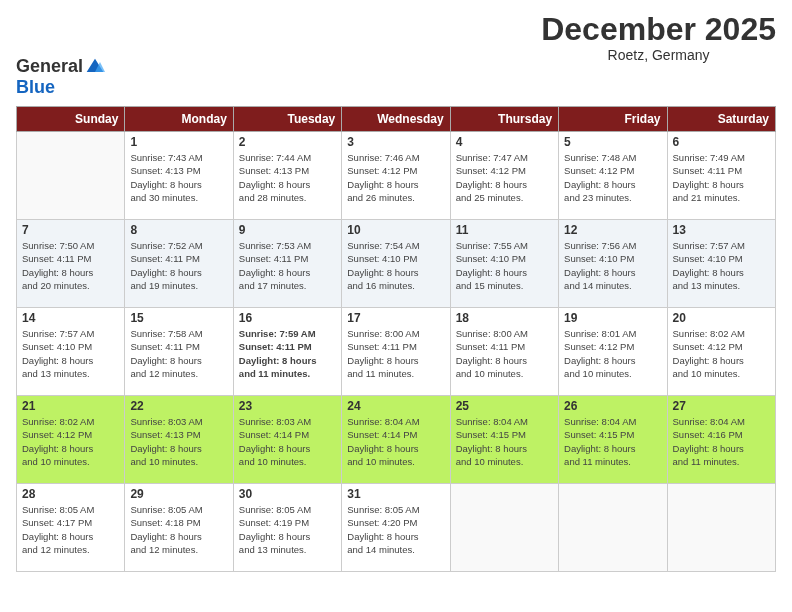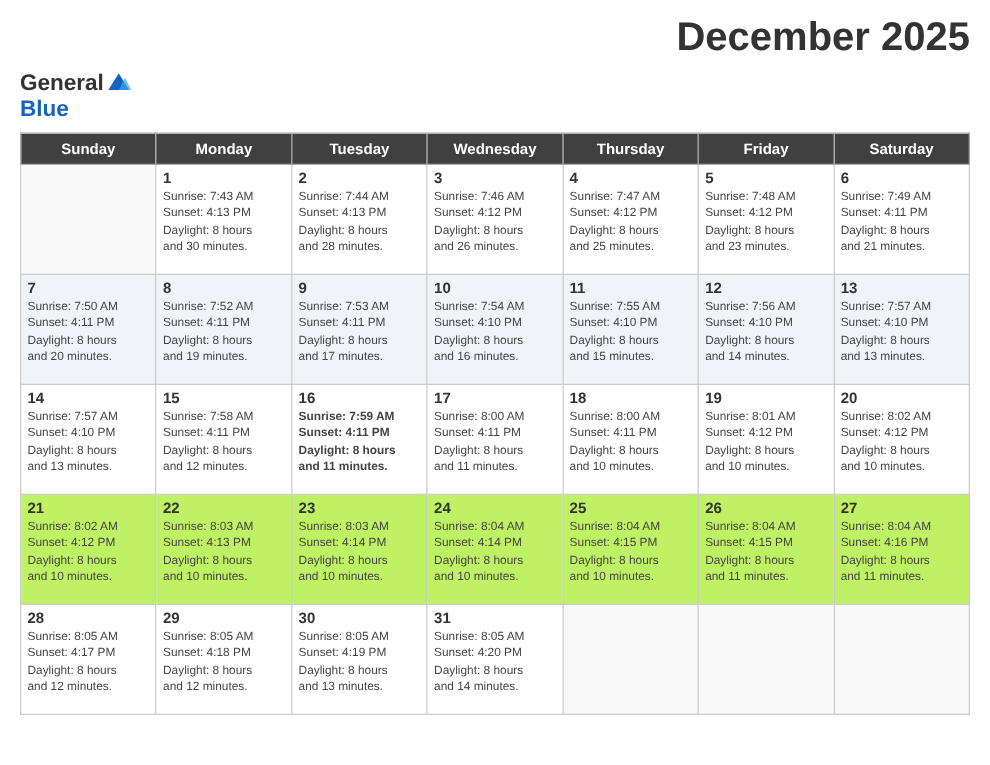"Roetz, Germany" div.location { html: none -> <div>Roetz, Germany</div> }
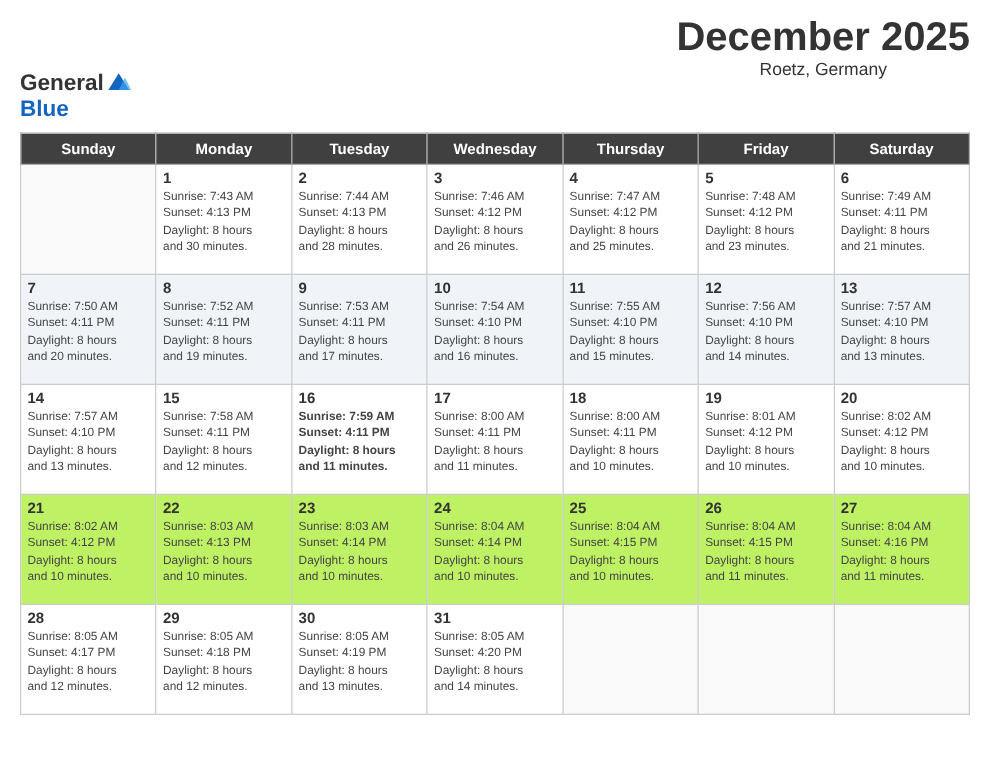"Sunday" .calendar th { background-color: #404040 -> #7f1d1d; text-align: center -> right }
